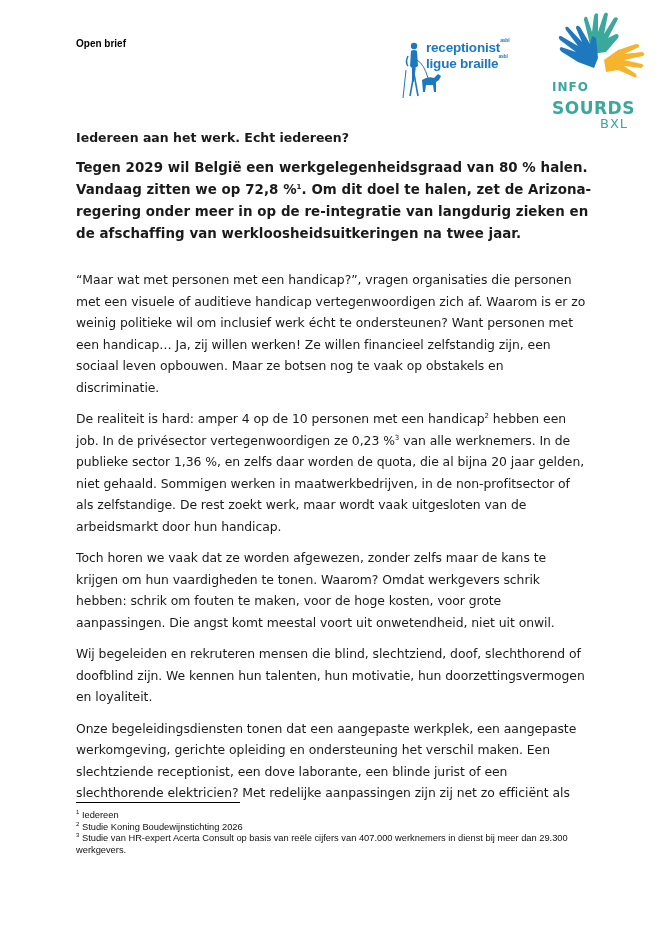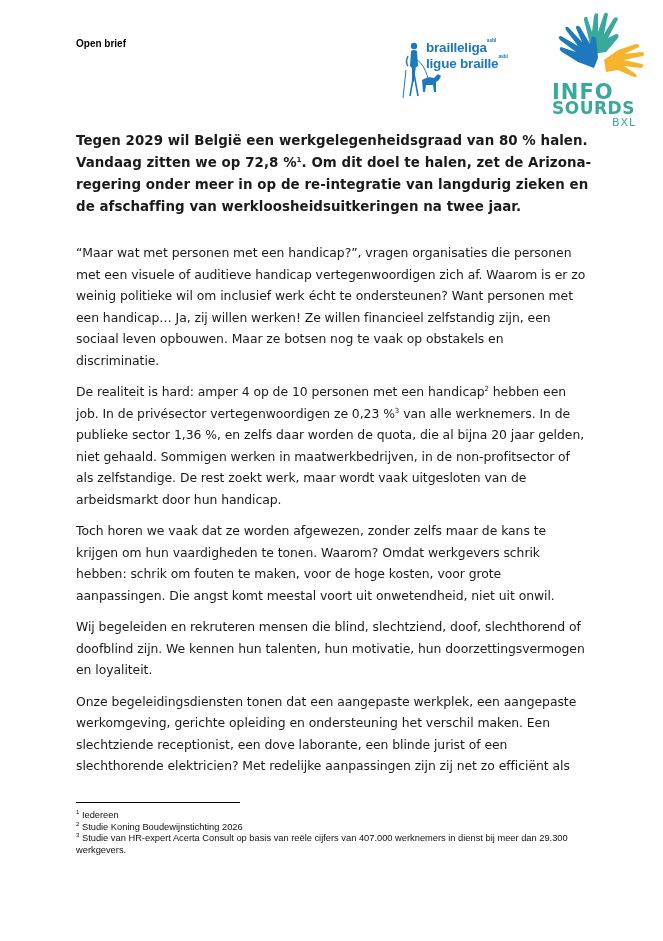"brailleliga" span { text: brailleliga -> receptionist }
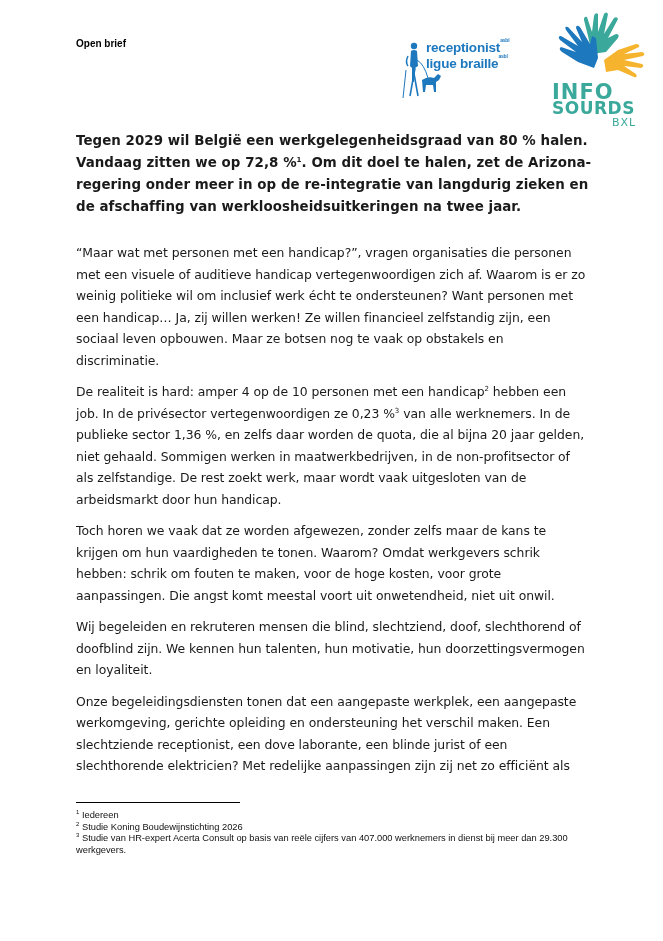"INFO" div.is-text { font-size: 21px -> 12px }
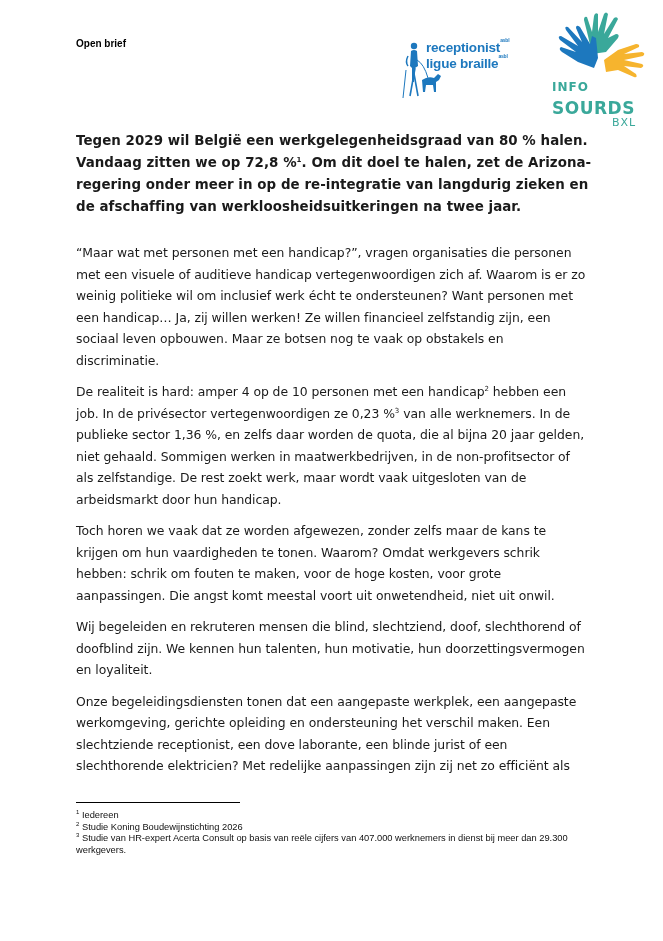"BXL" div.is-text { font-size: 11px -> 13px; left: 64px -> 52px }
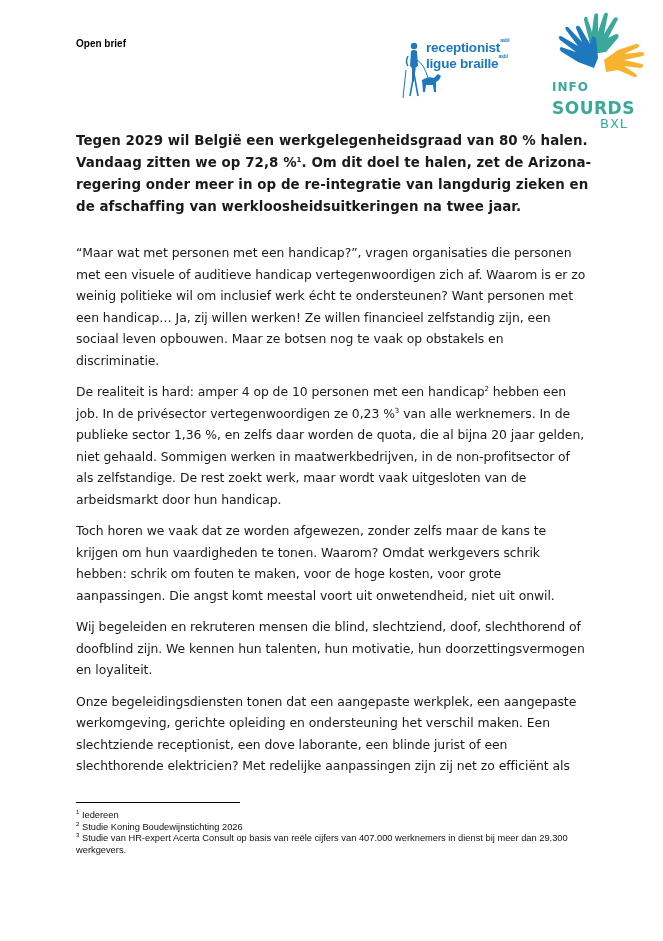"Iedereen aan het werk. Echt" div.h1 { html: none -> <div>Iedereen aan het werk. Echt iedereen?</div> }
